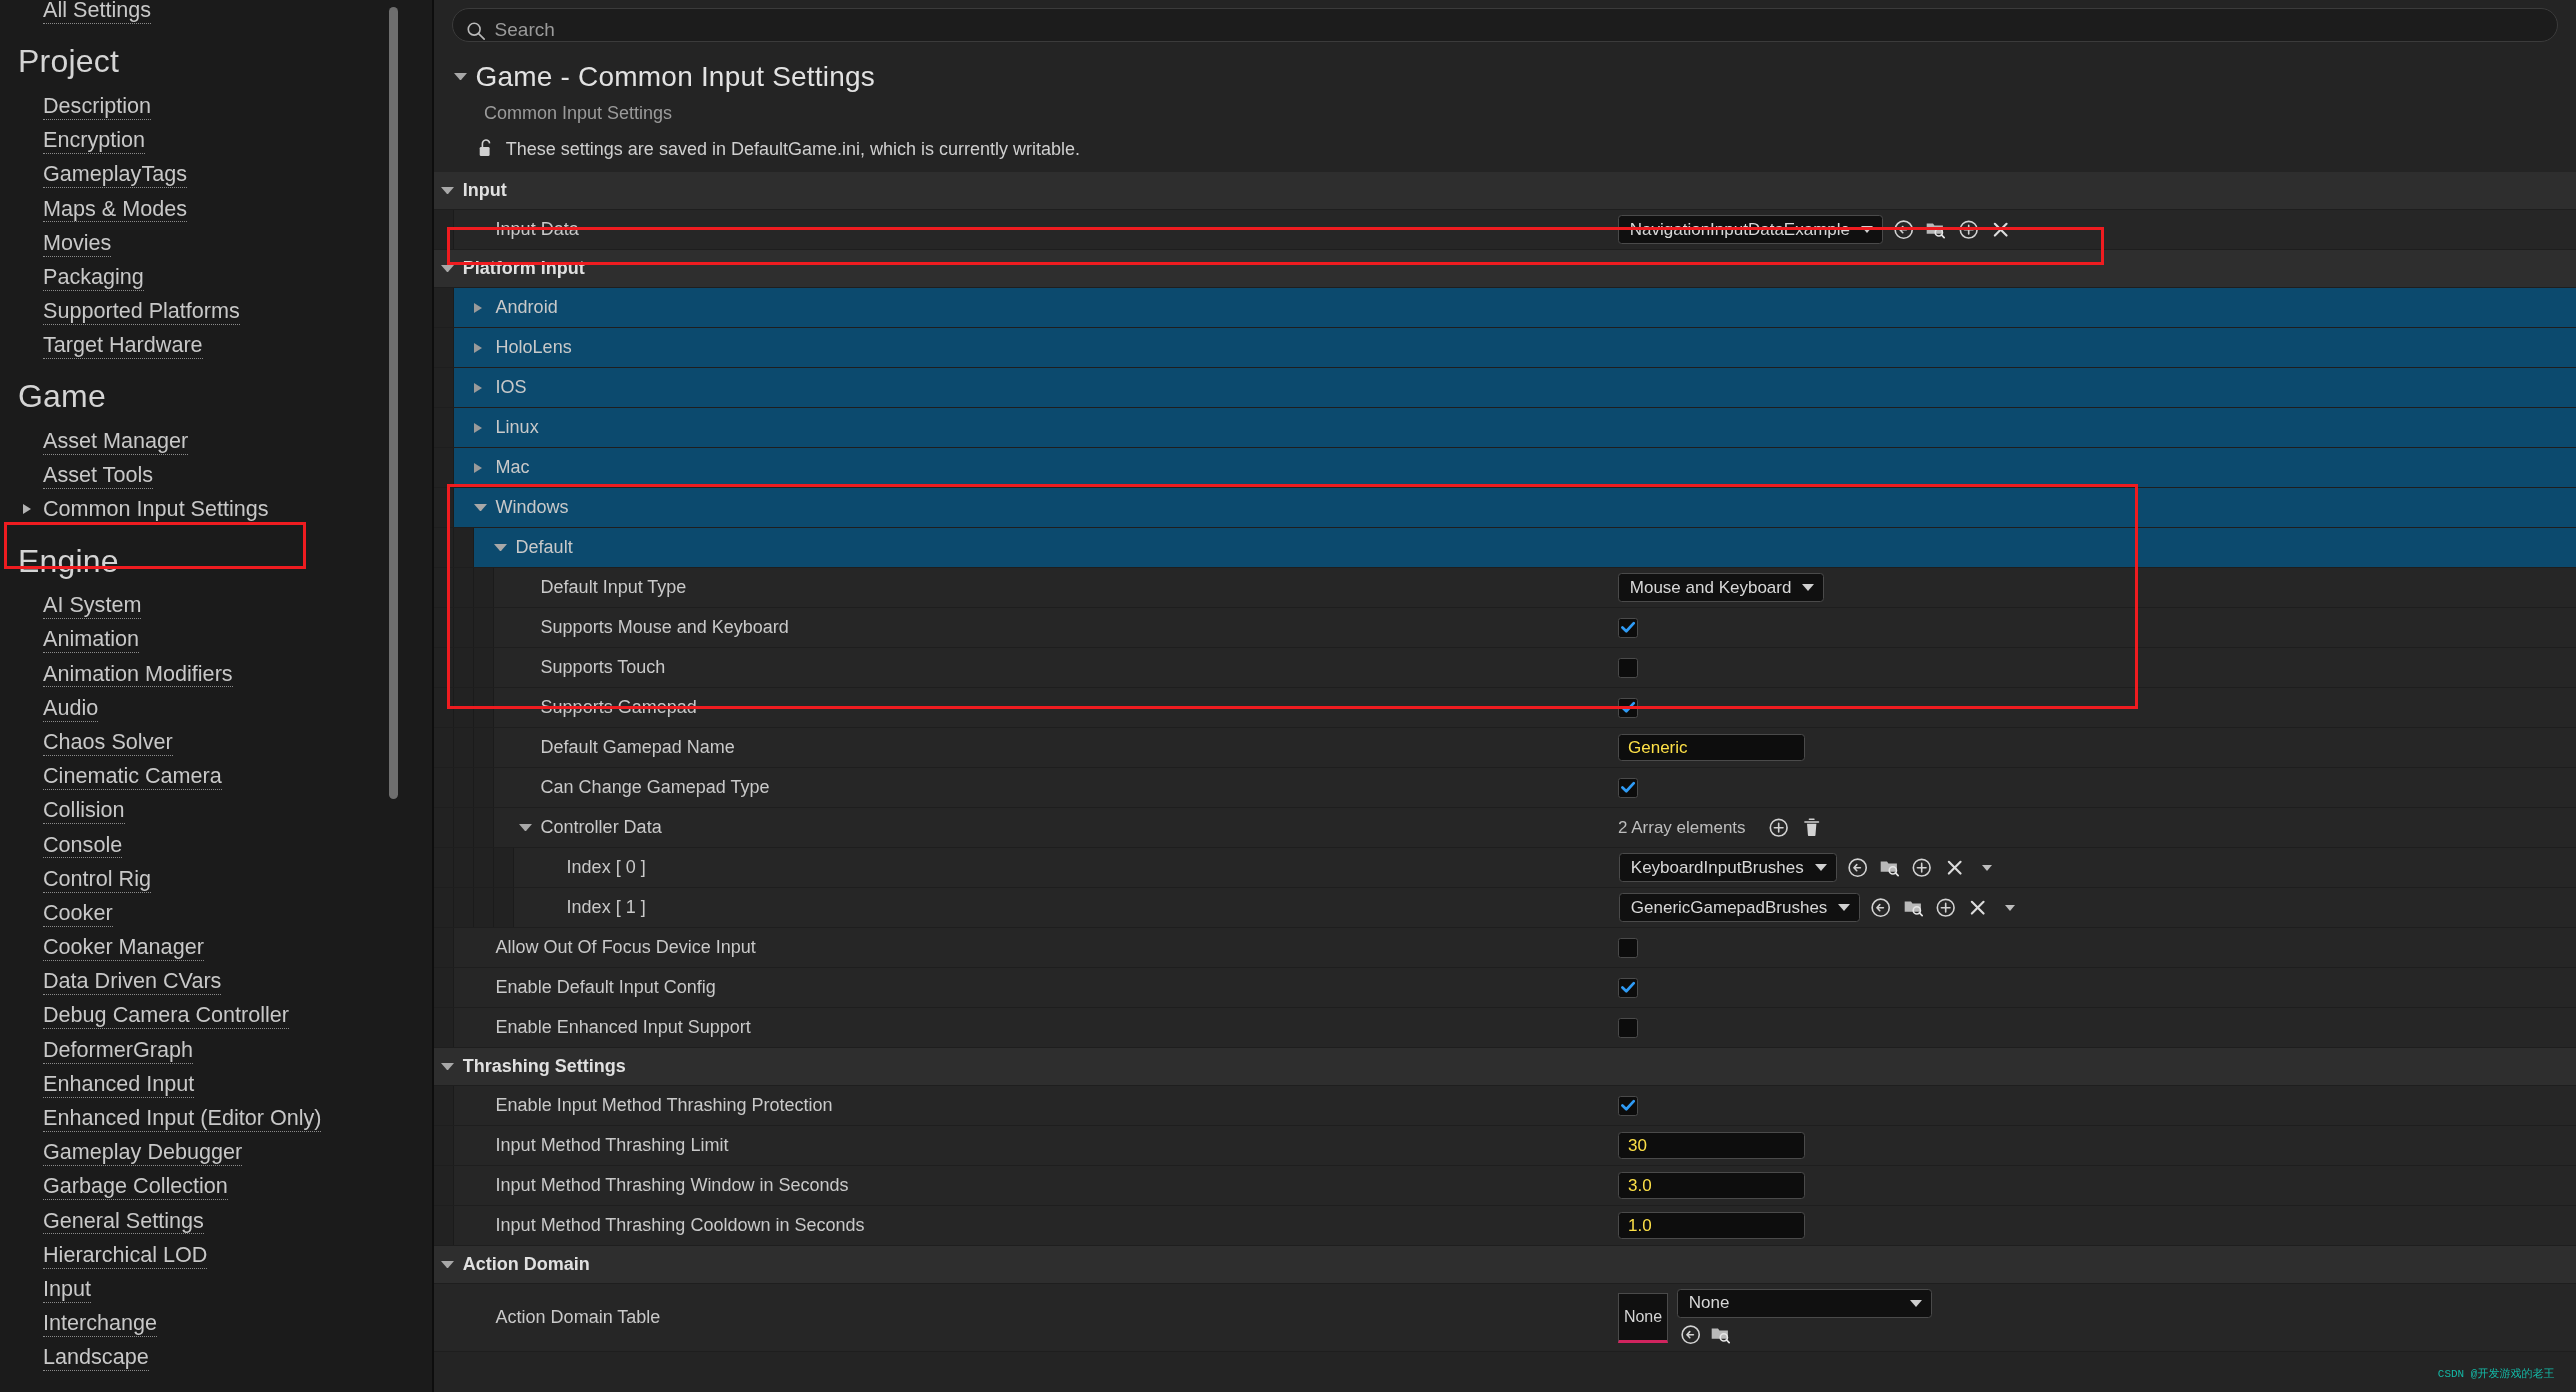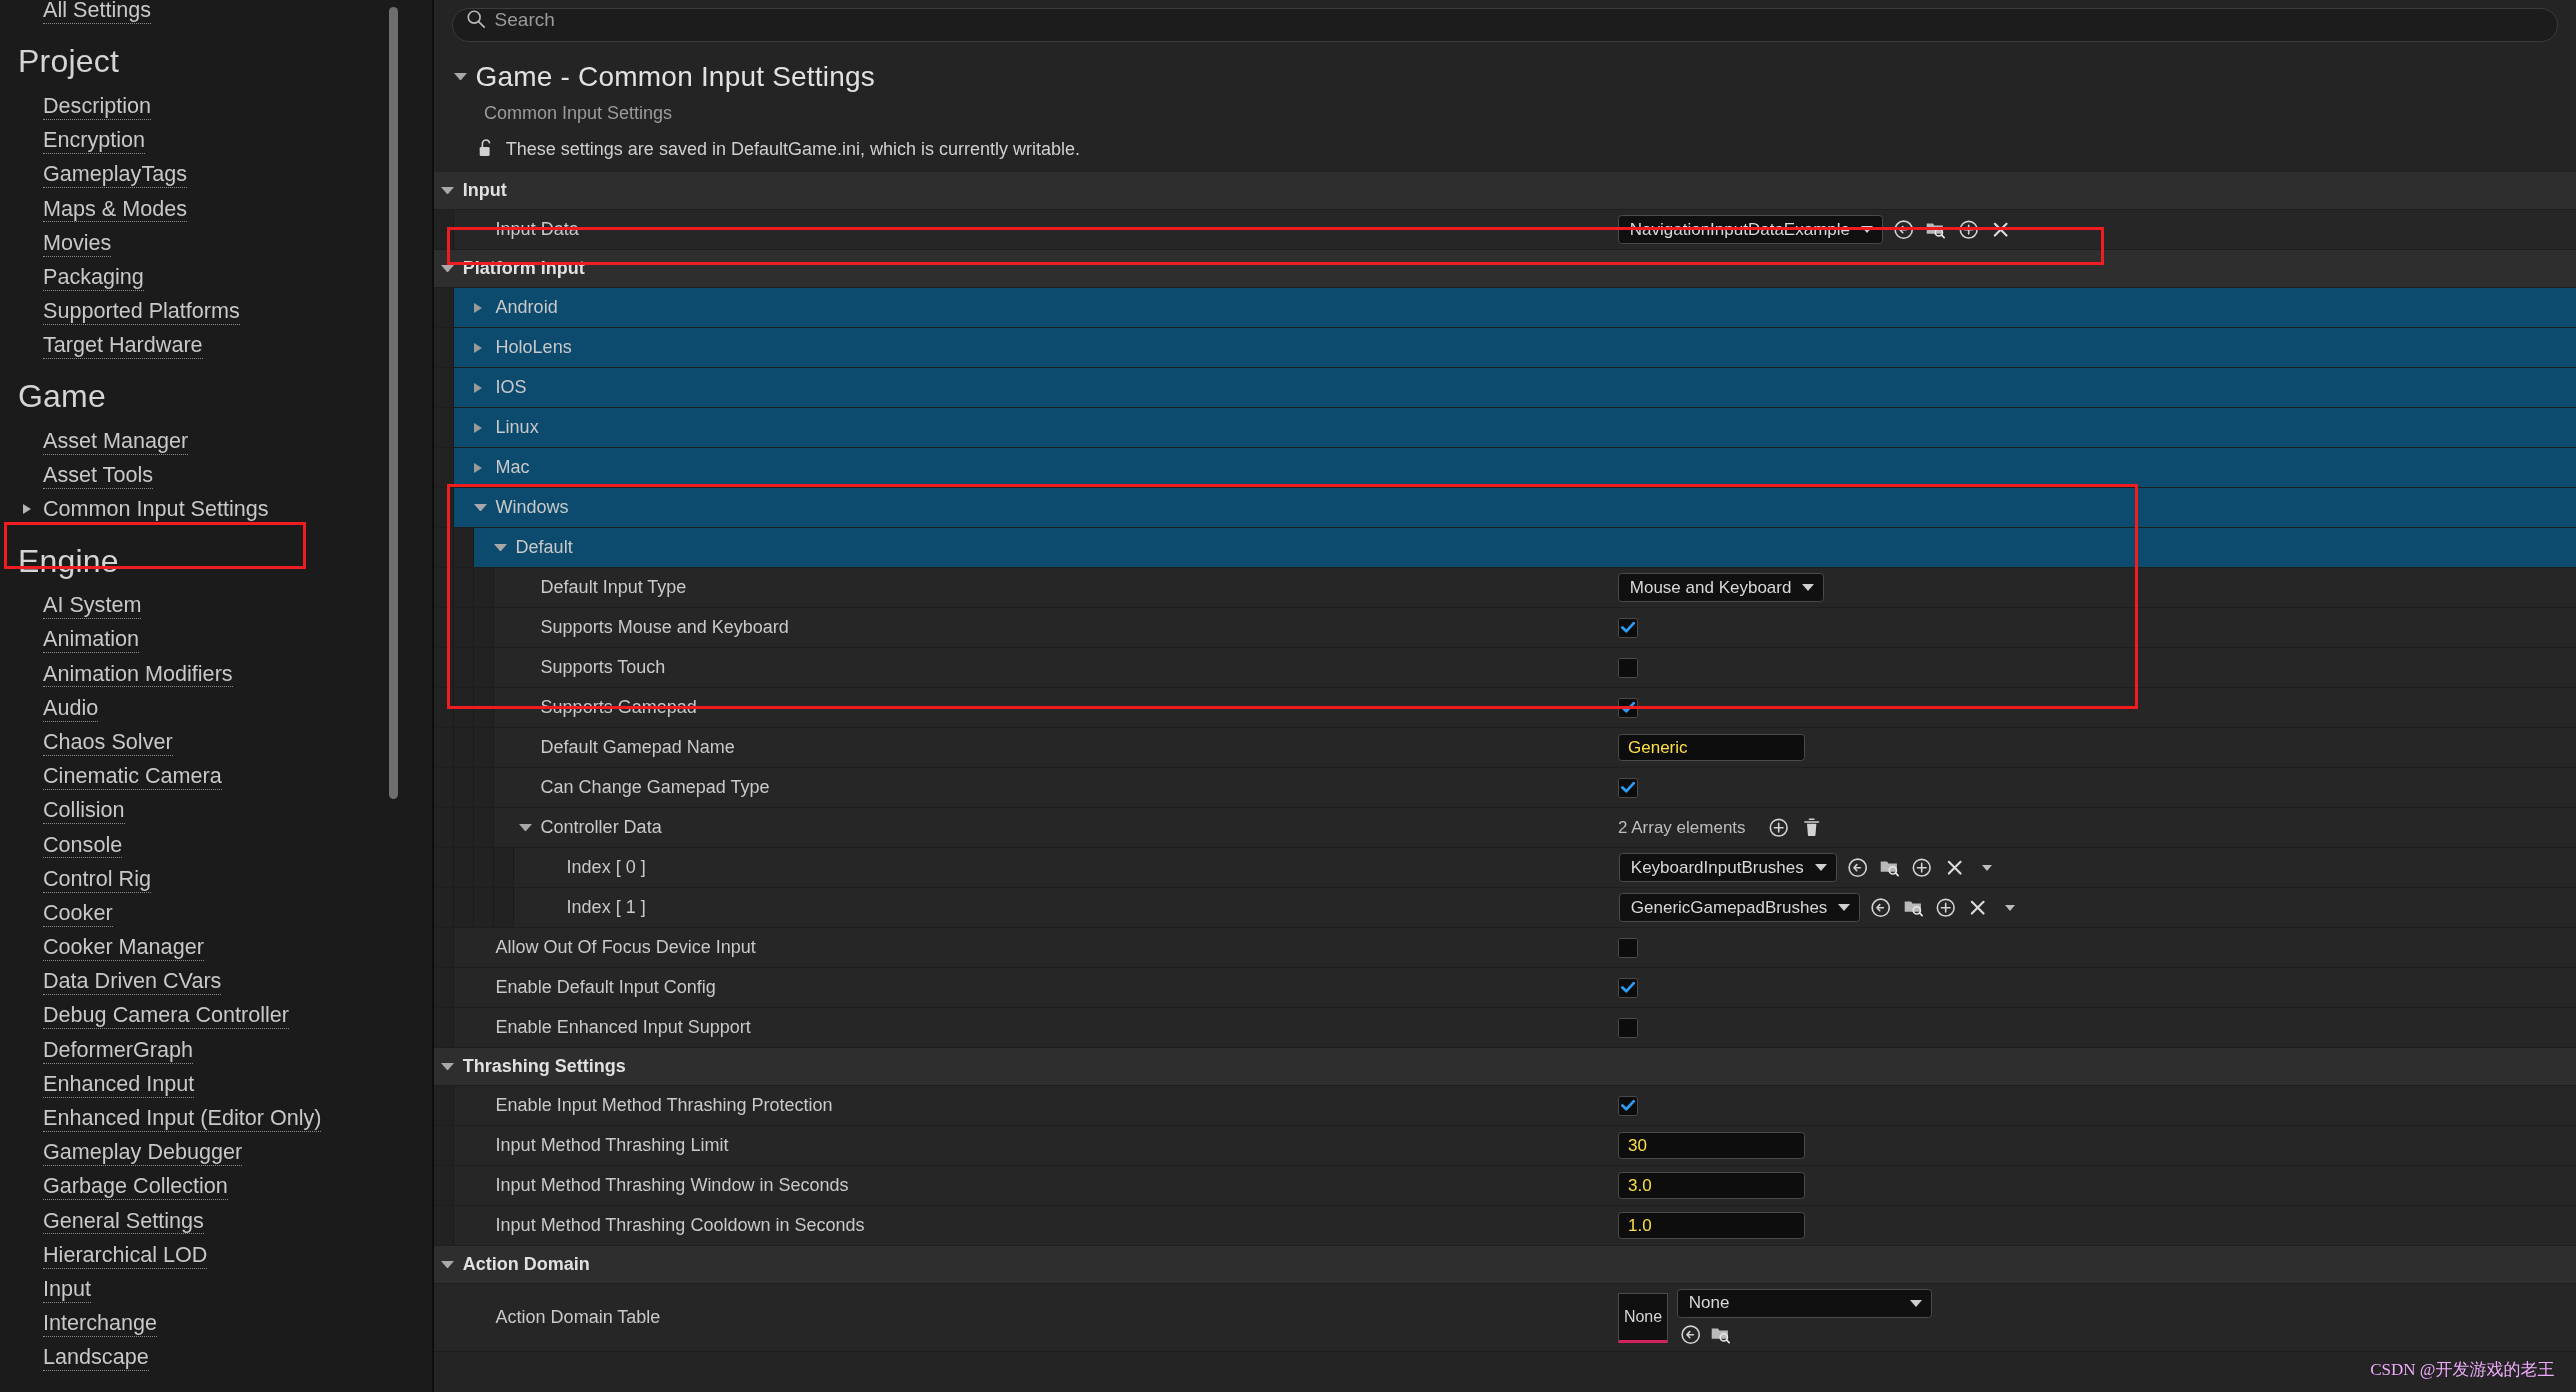"Search" .search-box { align-items: flex-start -> flex-end }
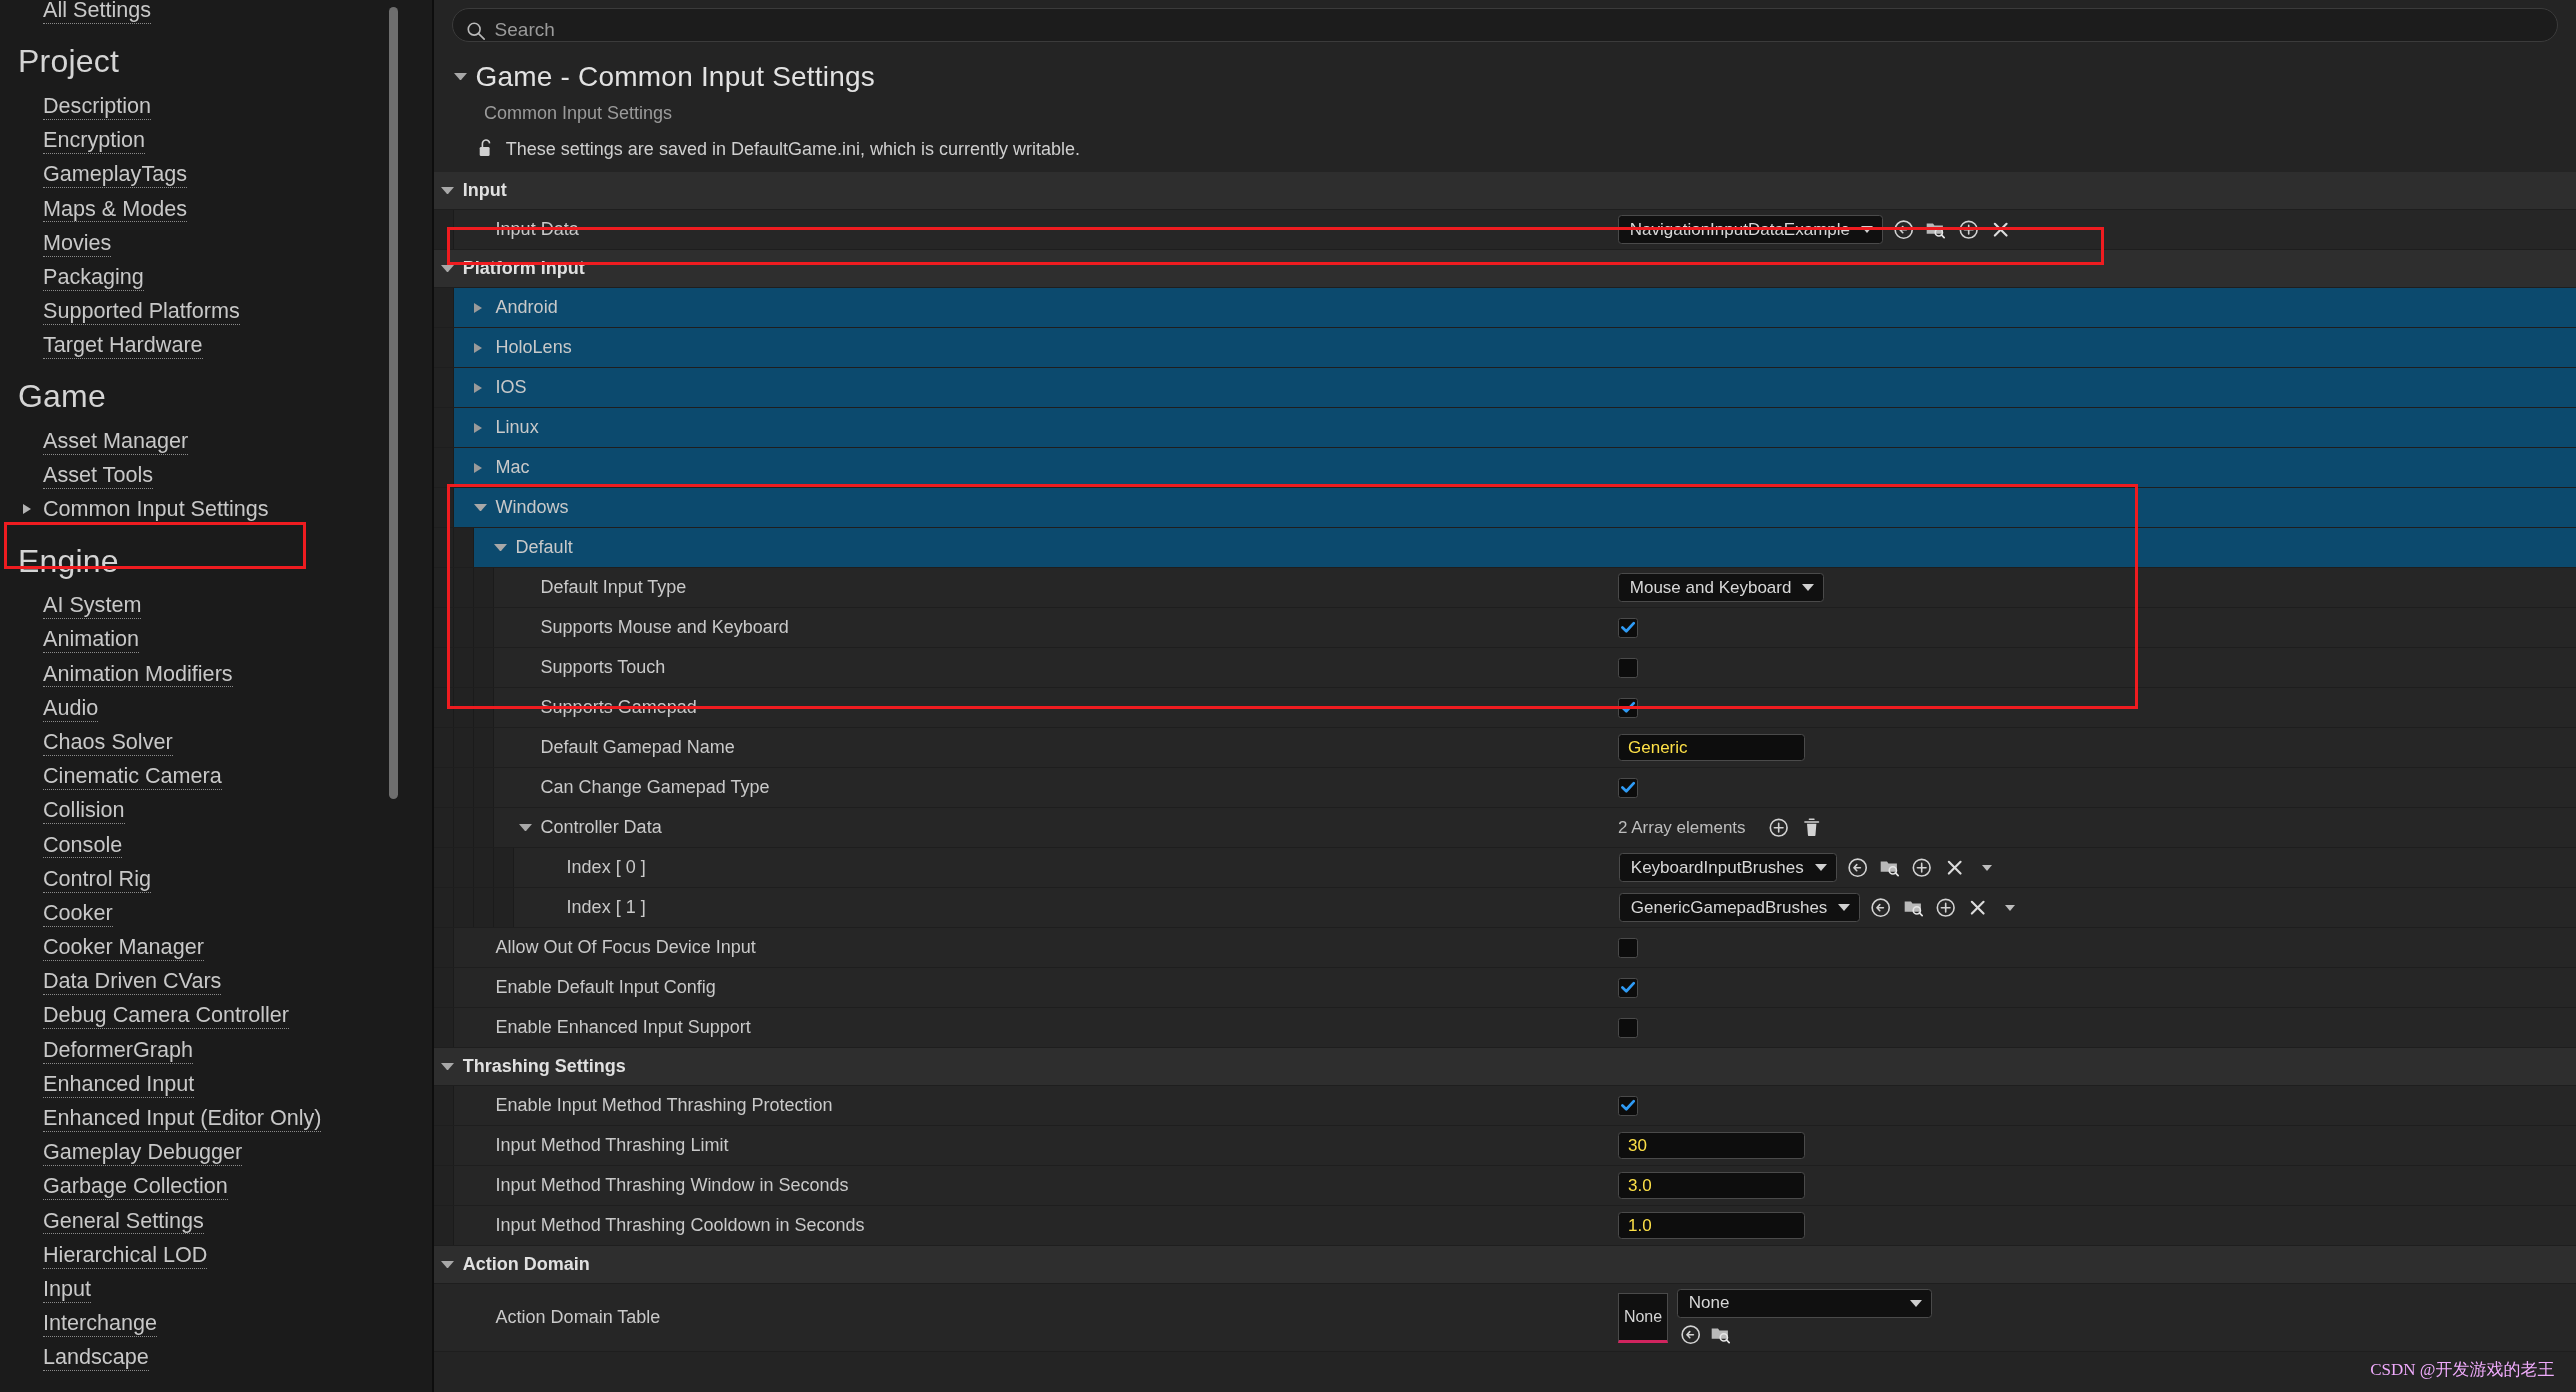"CSDN @开发游戏的老王" .watermark { color: #f0abfc -> #14b8a6; font-family: Liberation Serif, serif -> Liberation Mono, monospace; font-size: 17px -> 11px }
